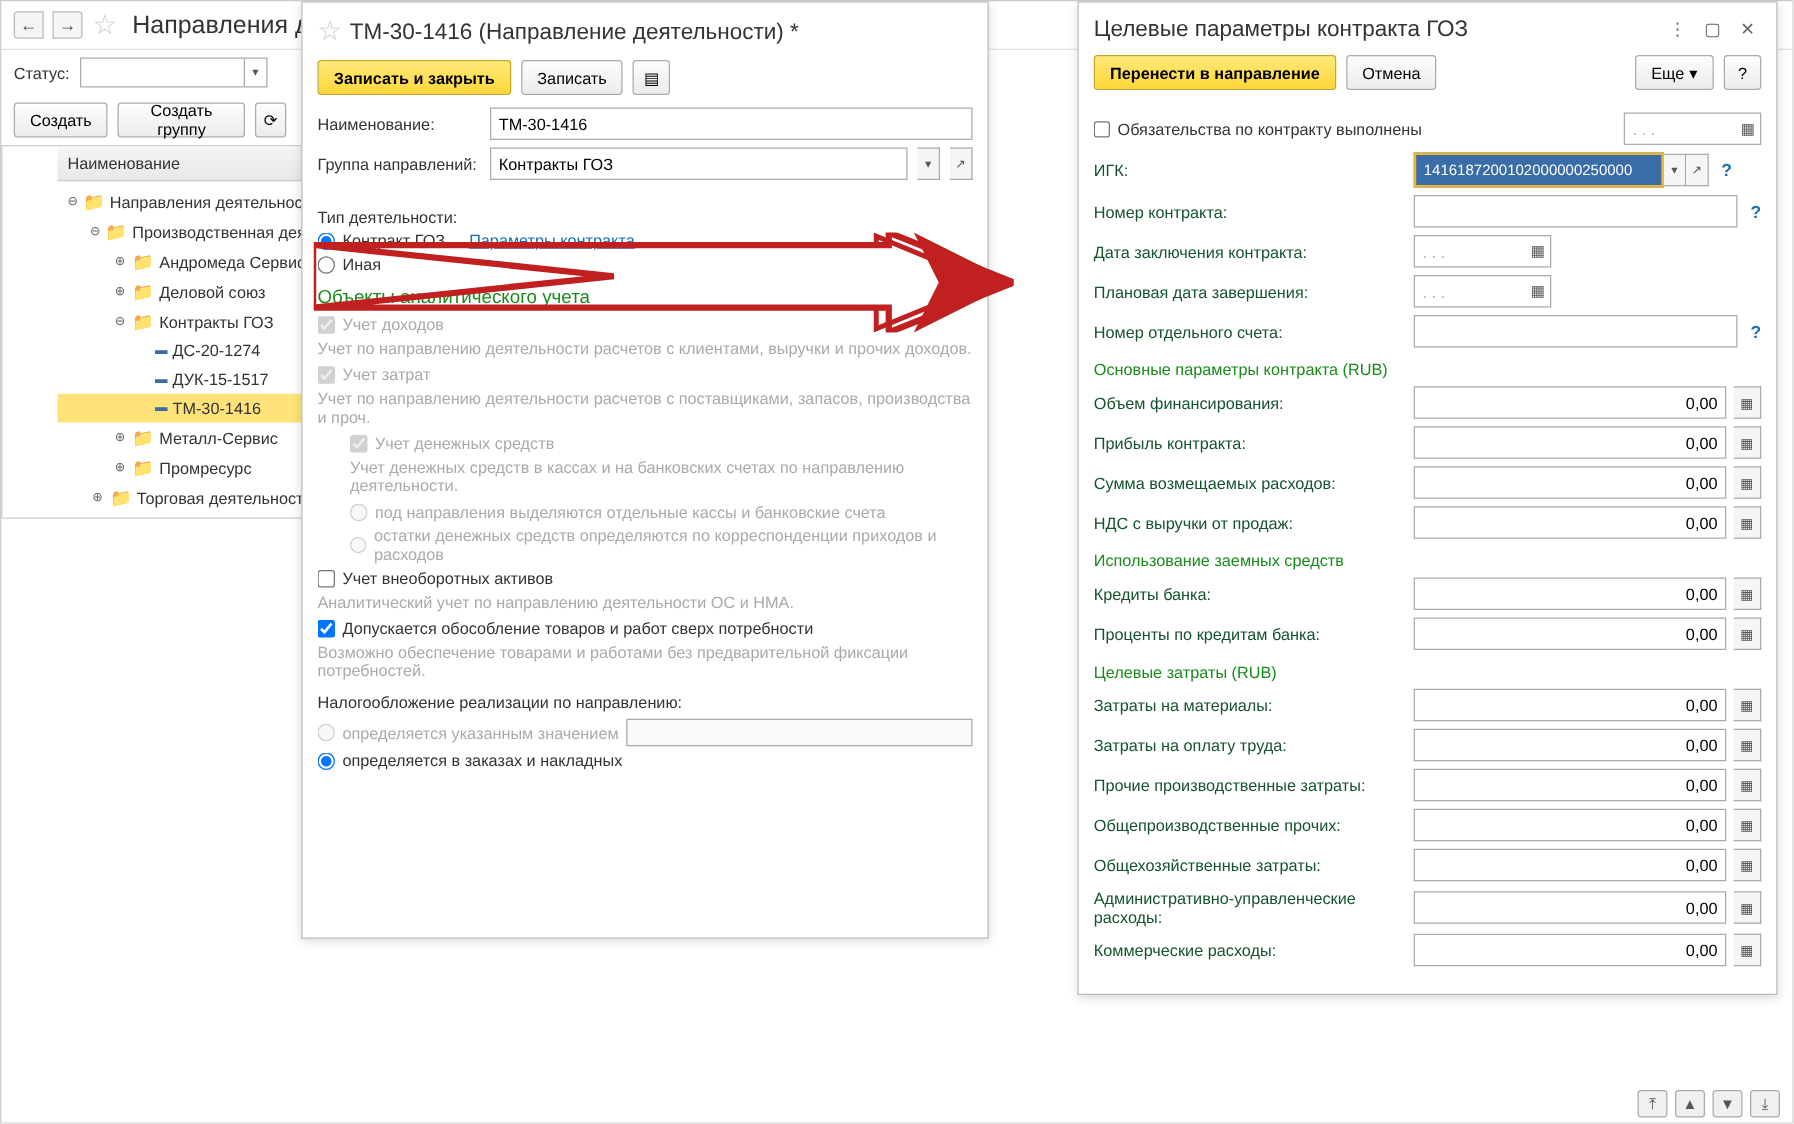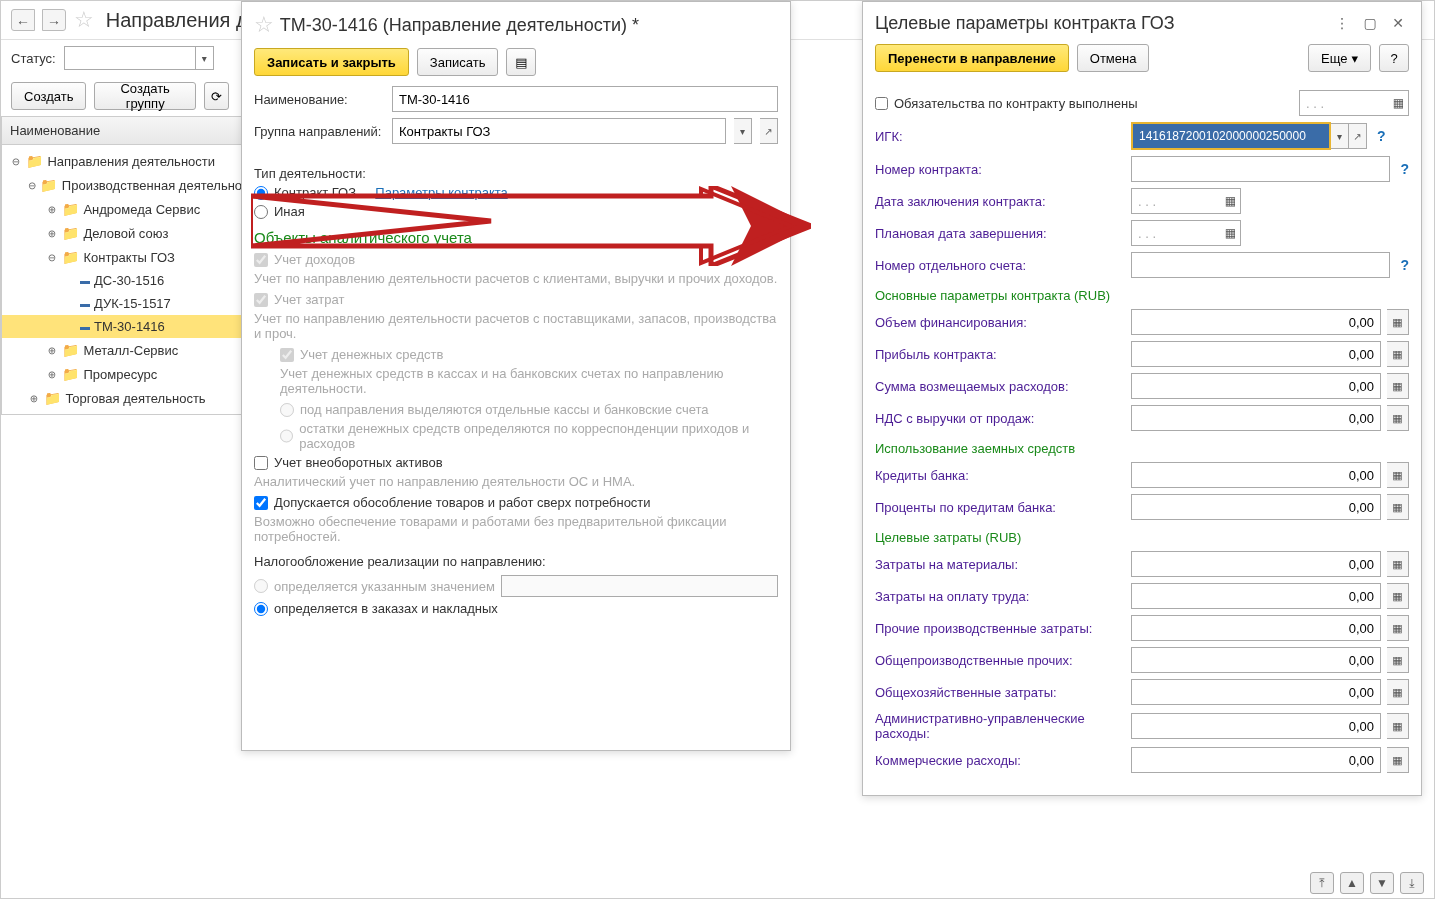"Наименование" .left-panel { padding-left: none -> 44px }
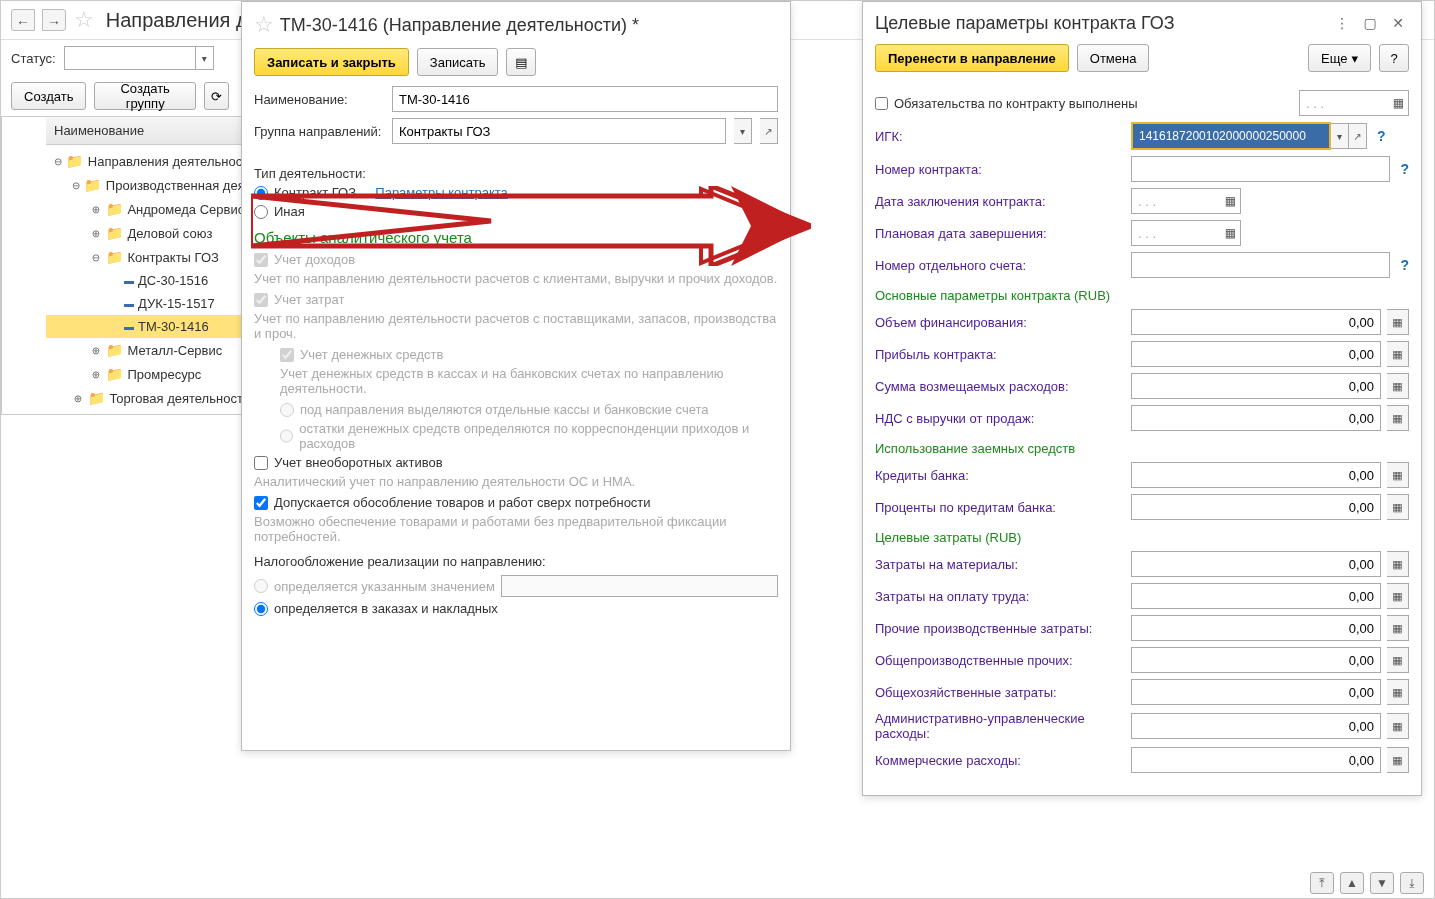"ИГК:" .param-lbl { color: #4c1d95 -> #14532d }
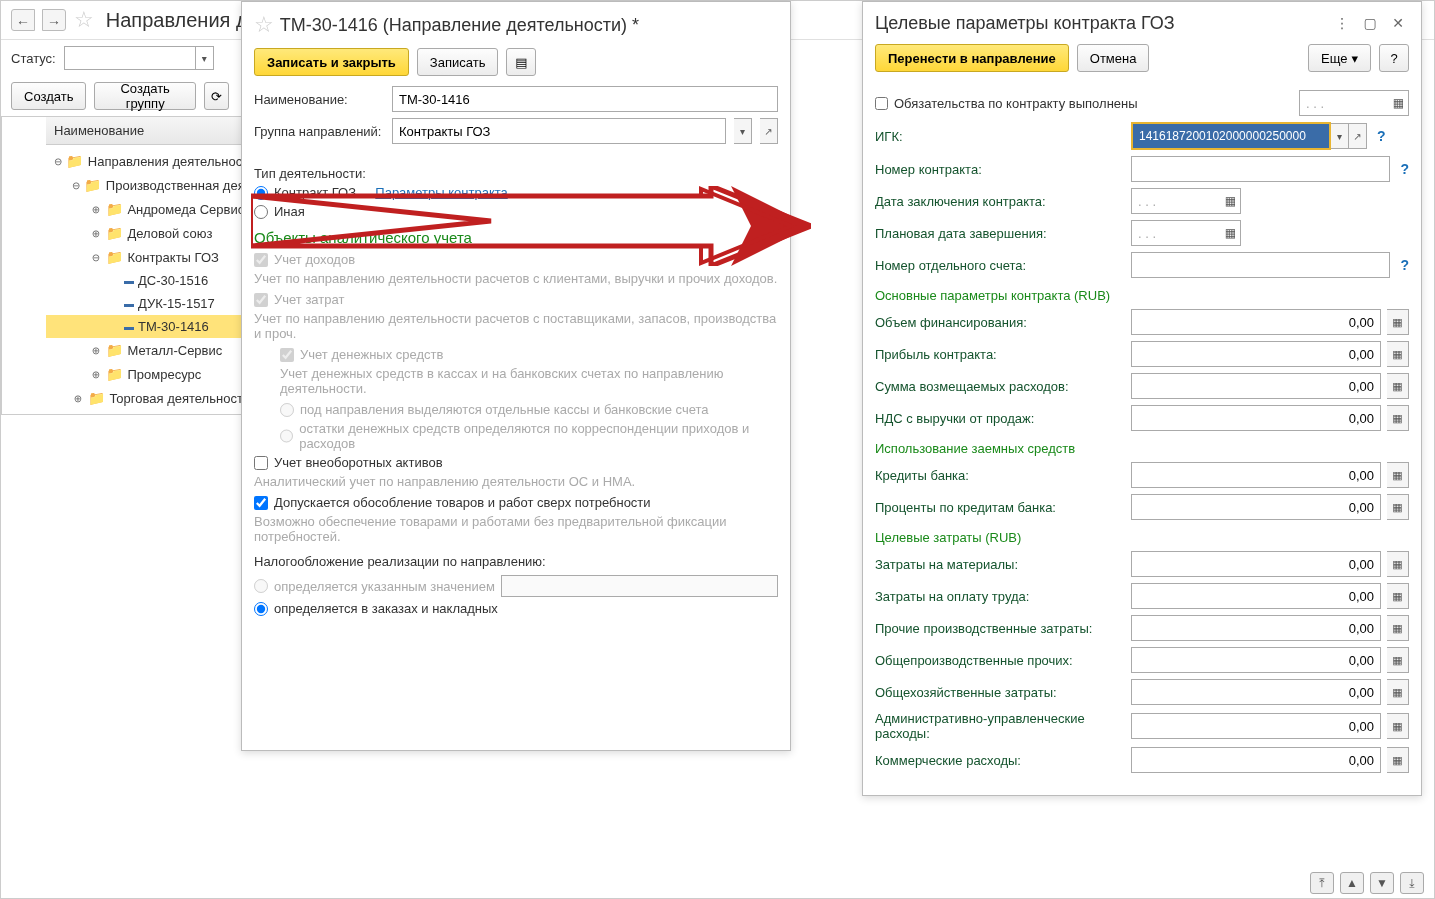"ДС-30-1516" span { text: ДС-30-1516 -> ДС-20-1274 }
